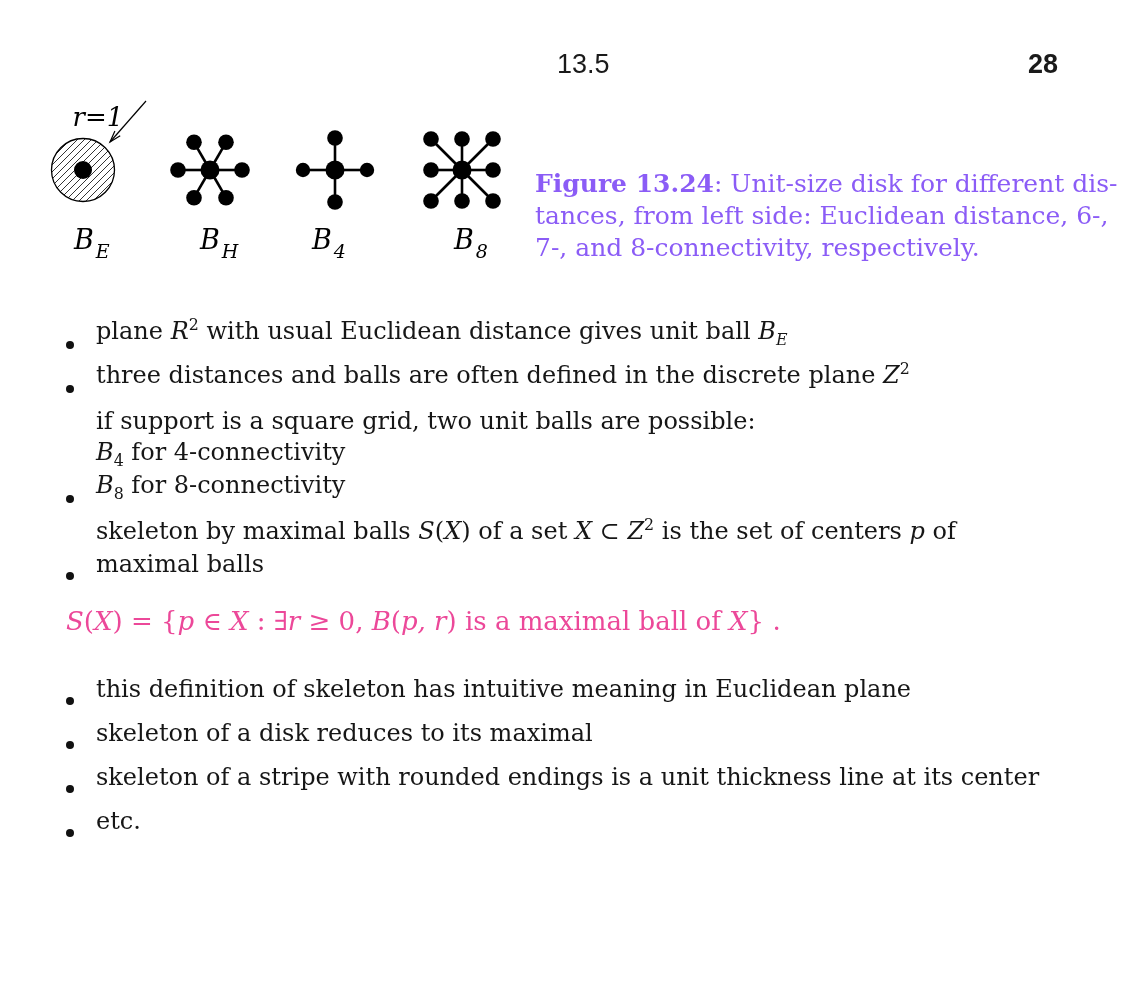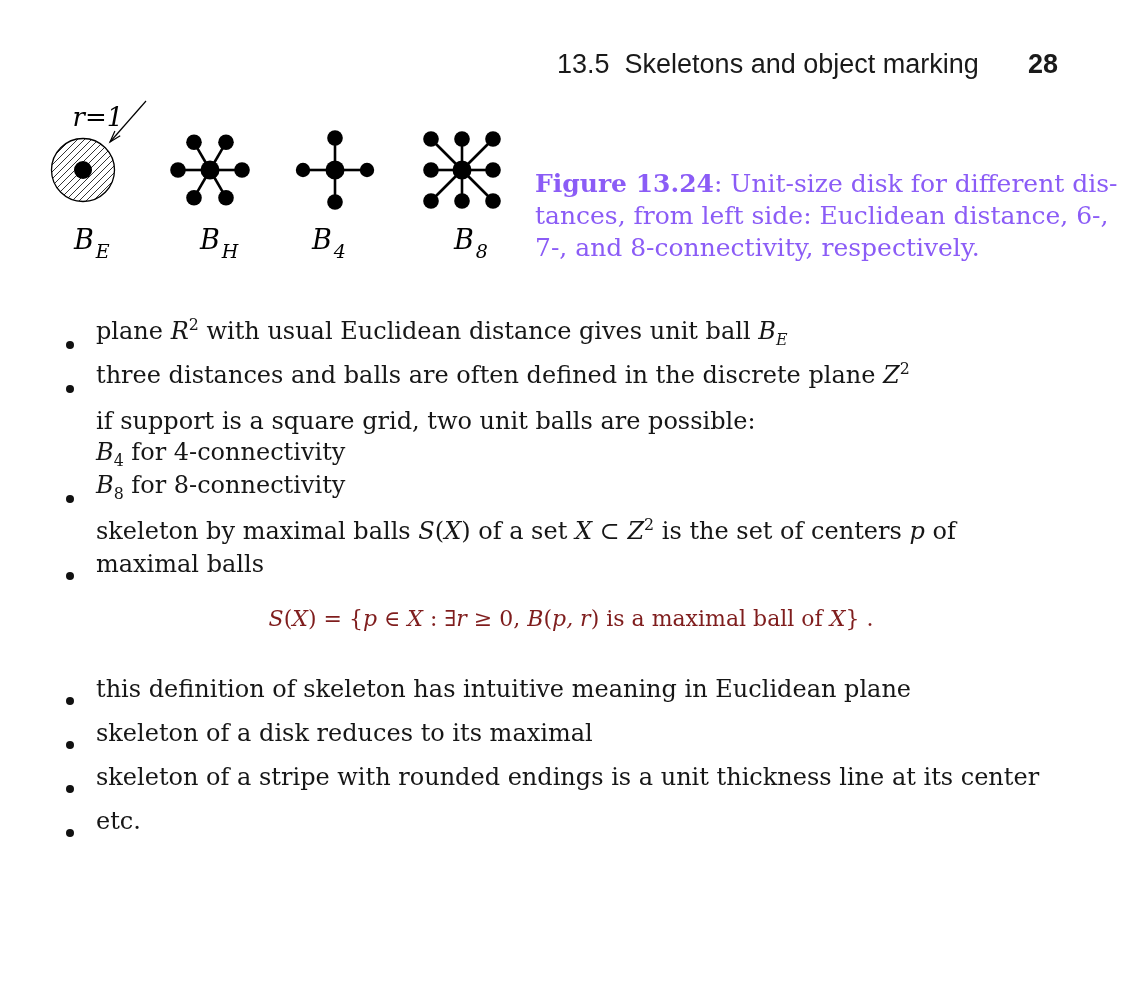"13.5" .header .sec-num { margin-right: 15px -> none }
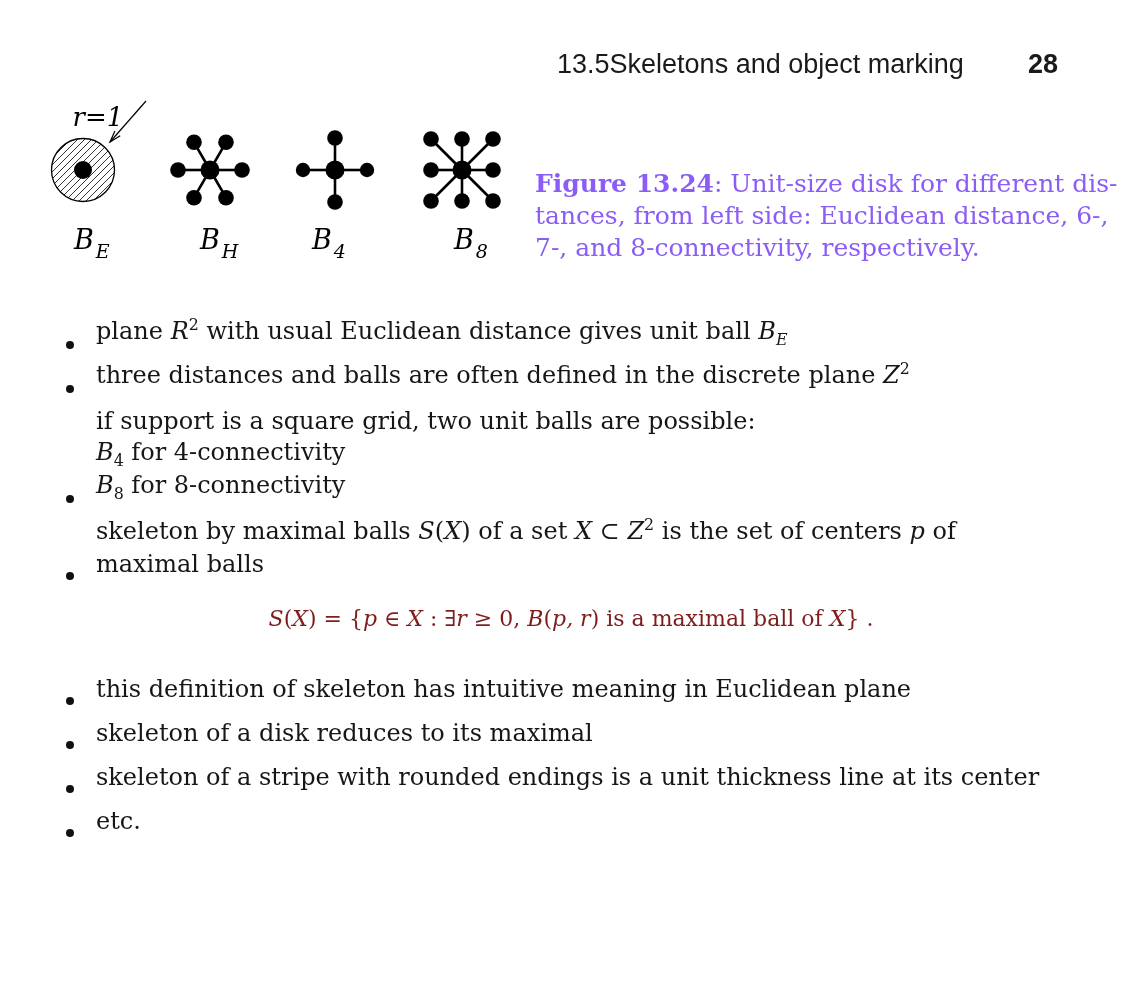"Skeletons and object marking" span.sec-title { html: <span>Skeletons and object marking</span> -> none }
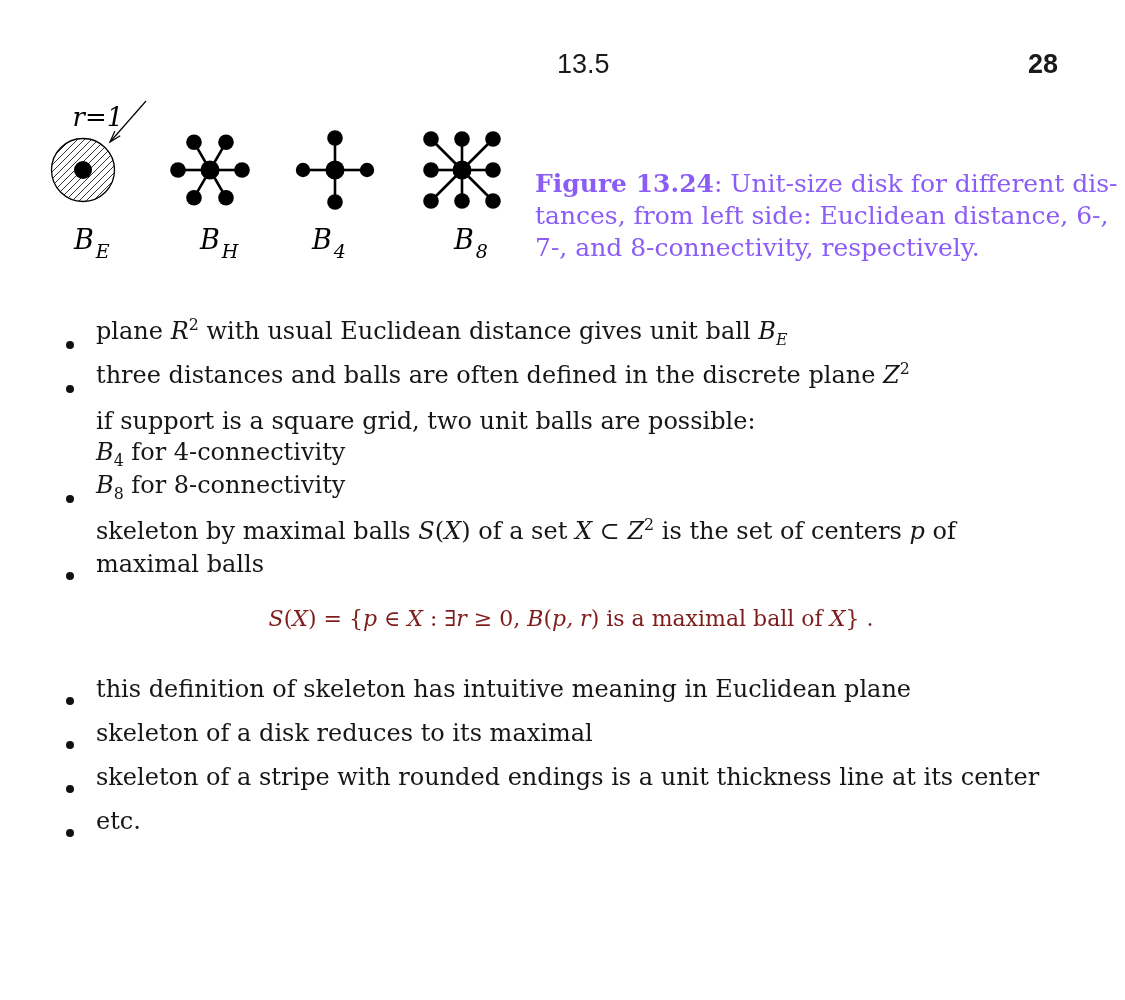"S(X) = {p ∈ X" .equation { color: #7f1d1d -> #ec4899; font-size: 22px -> 26px; text-align: center -> none }
